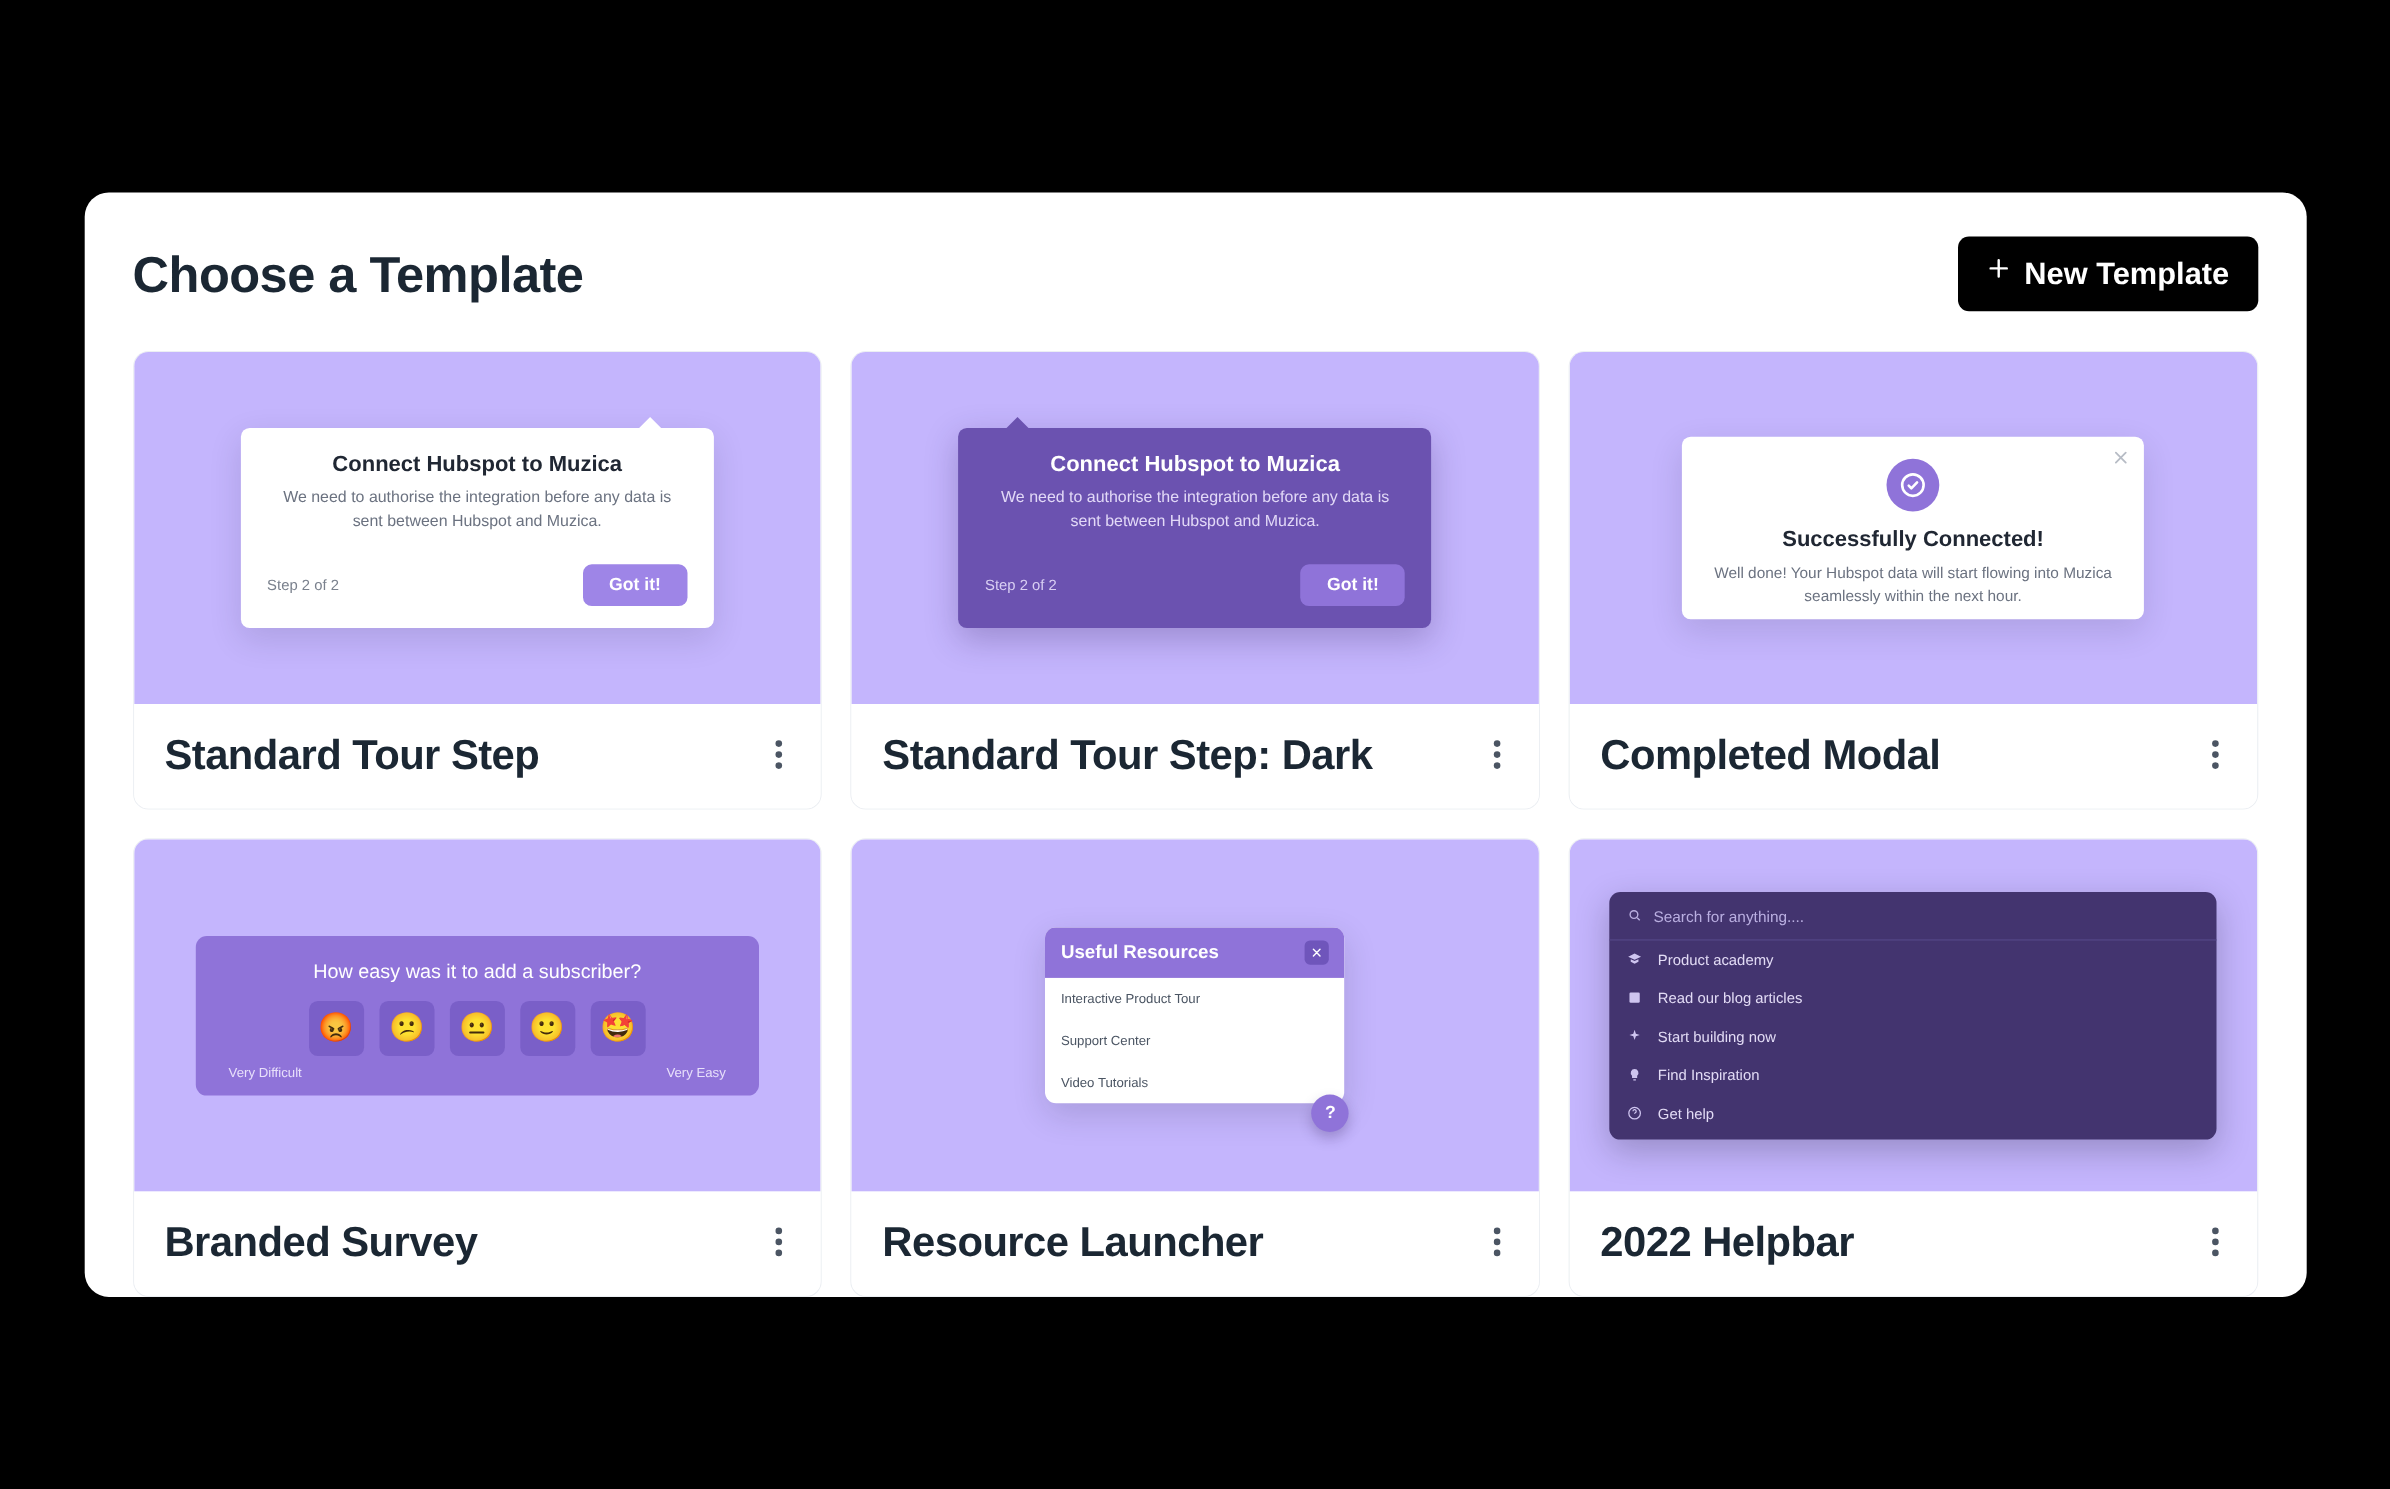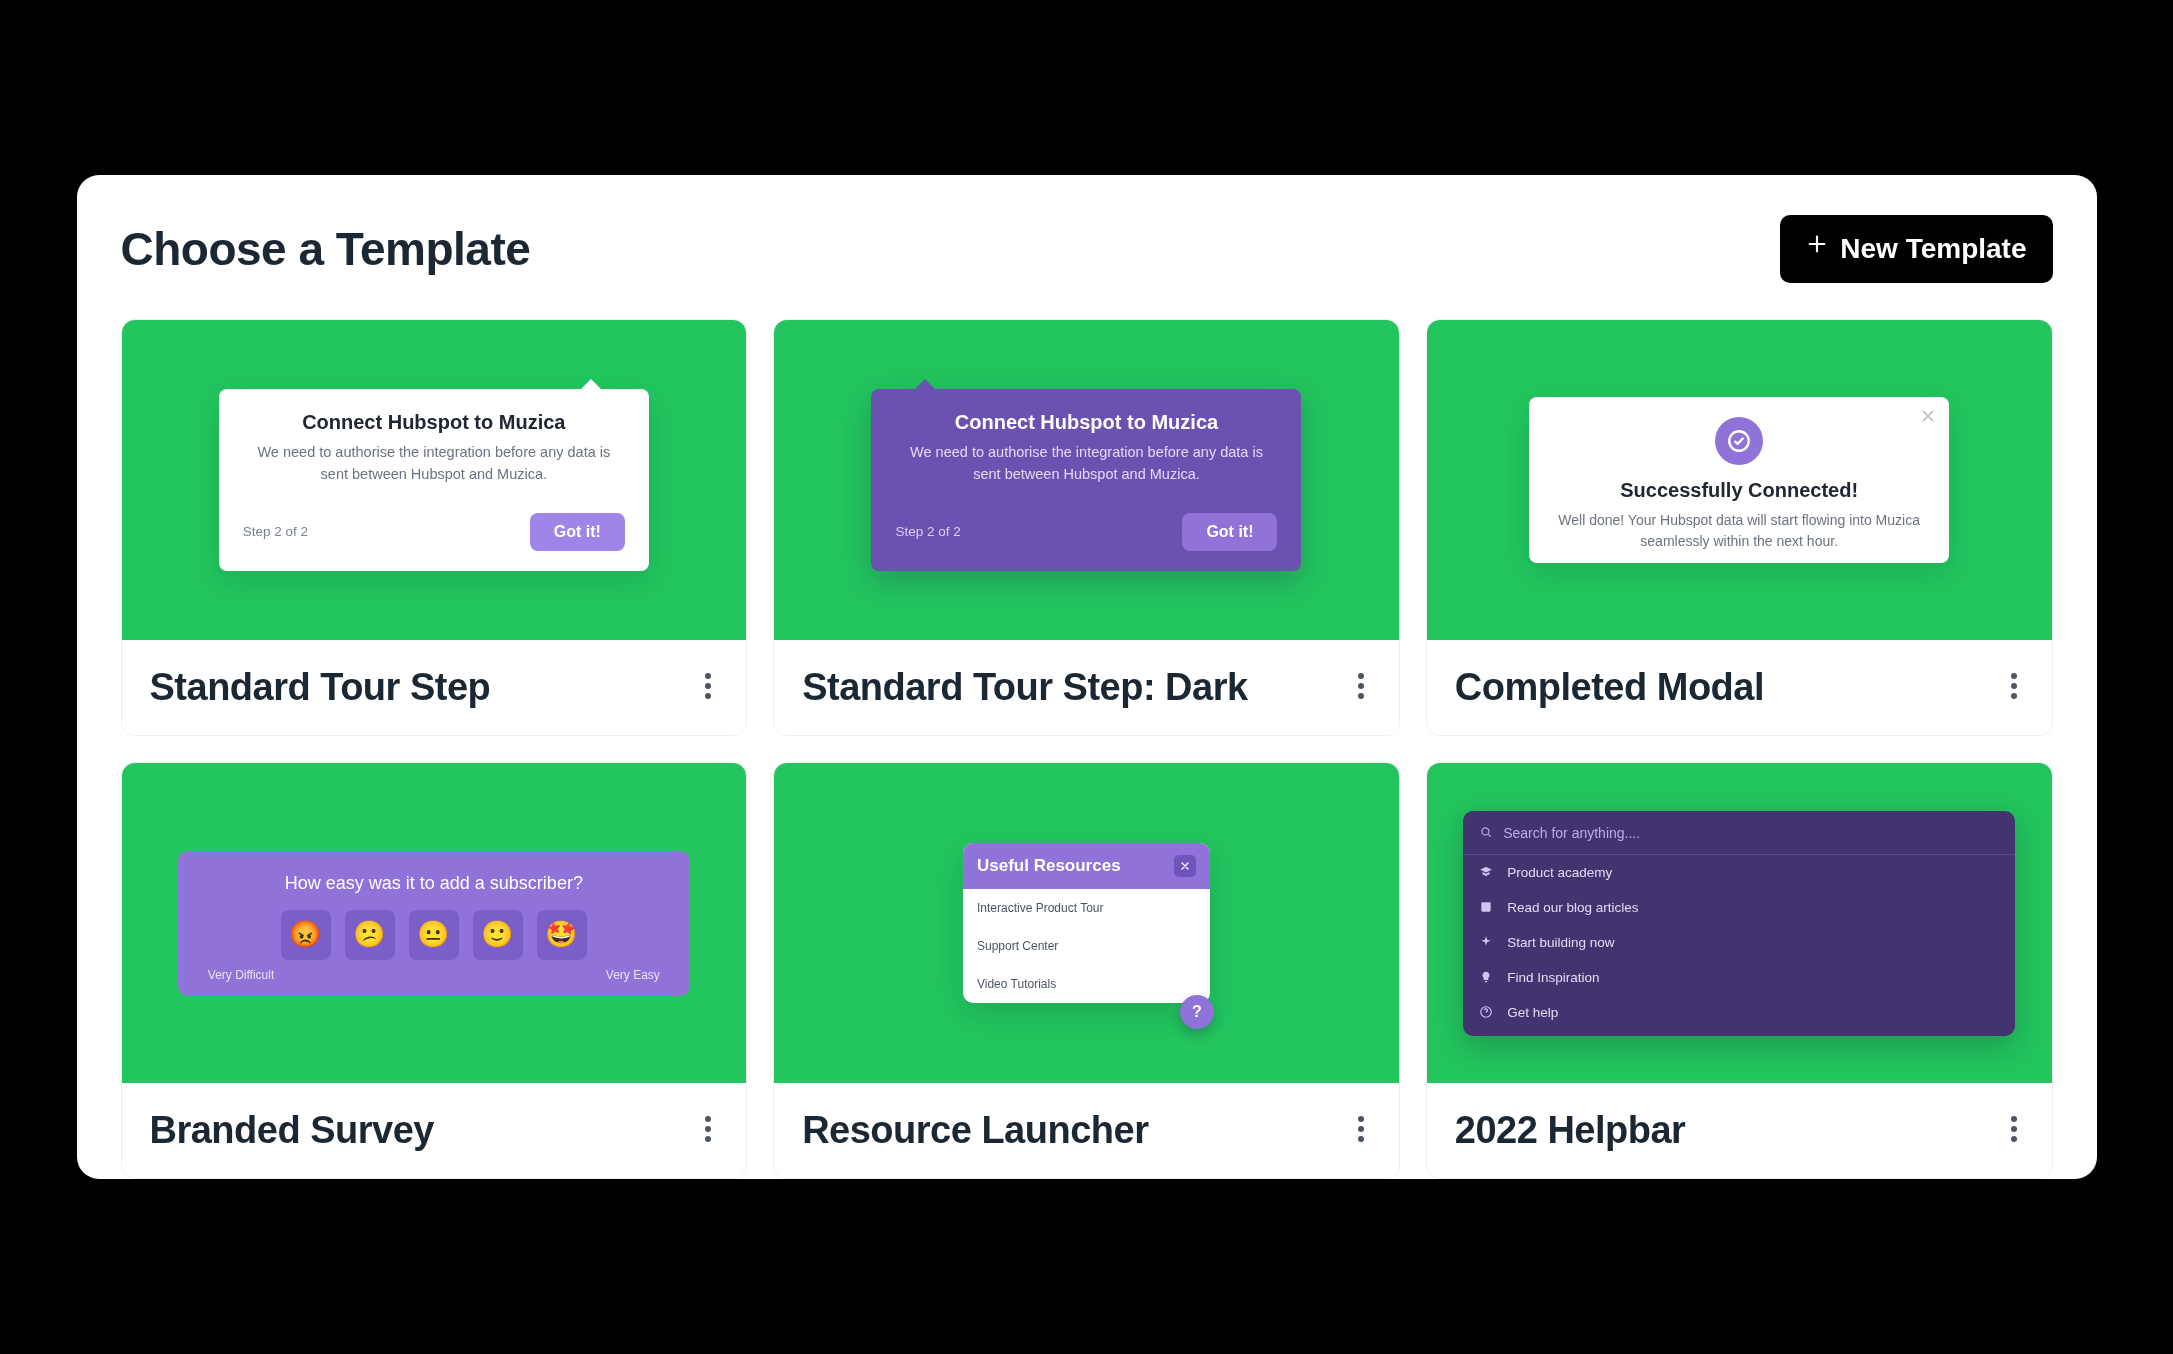"Connect Hubspot to Muzica" .preview { background: #22c55e -> #c4b5fd }
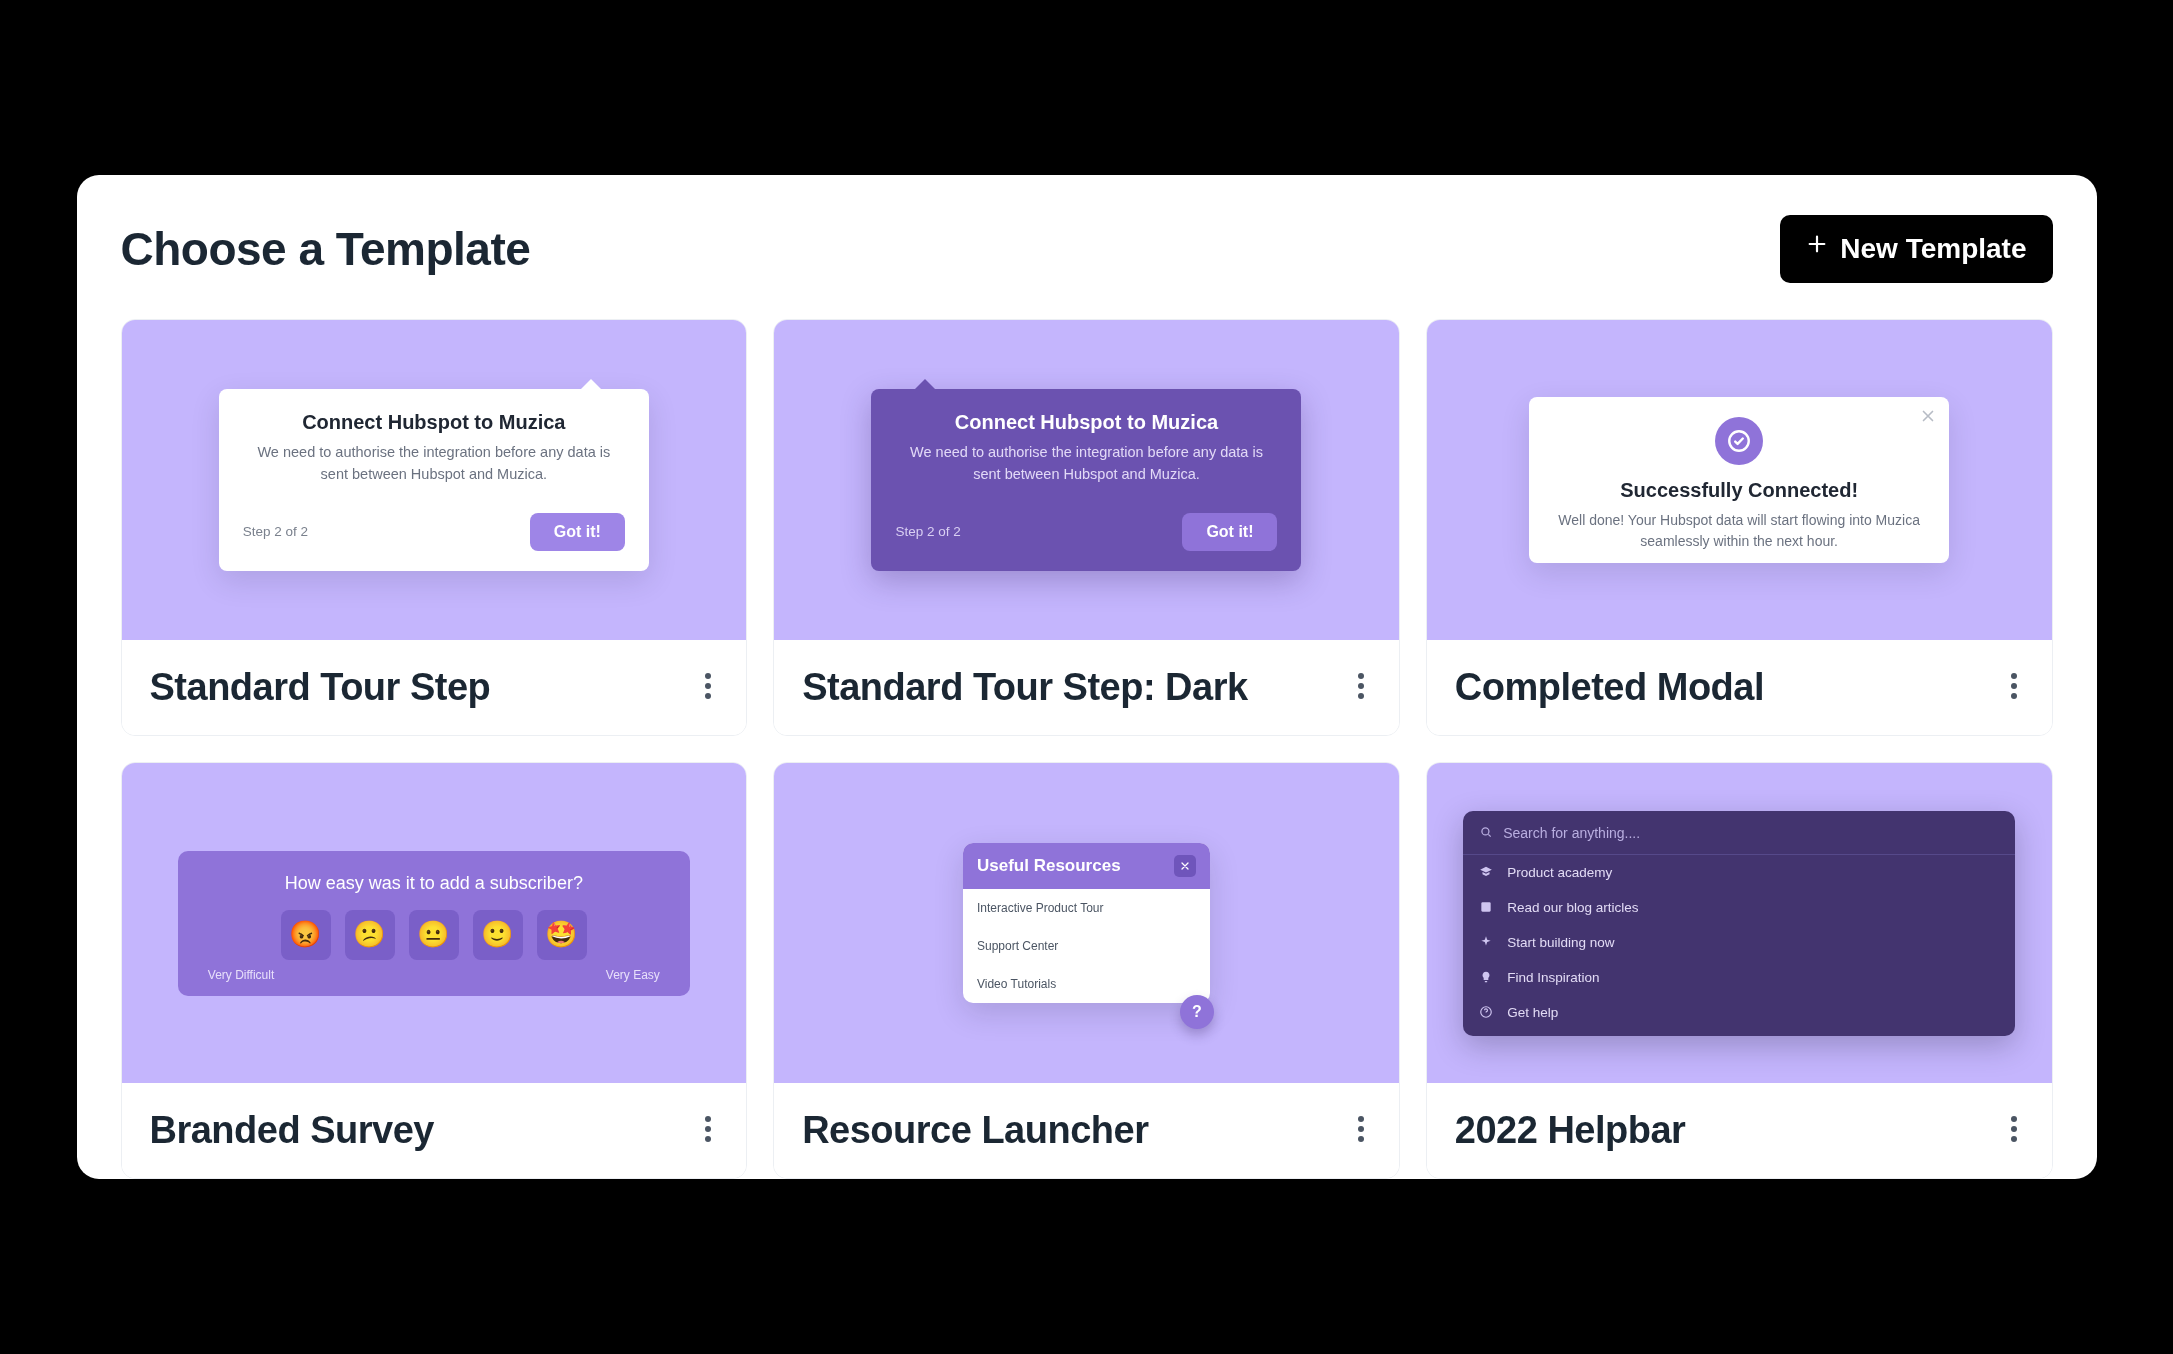"Useful Resources" .rl-wrap { width: 247px -> 272px }
